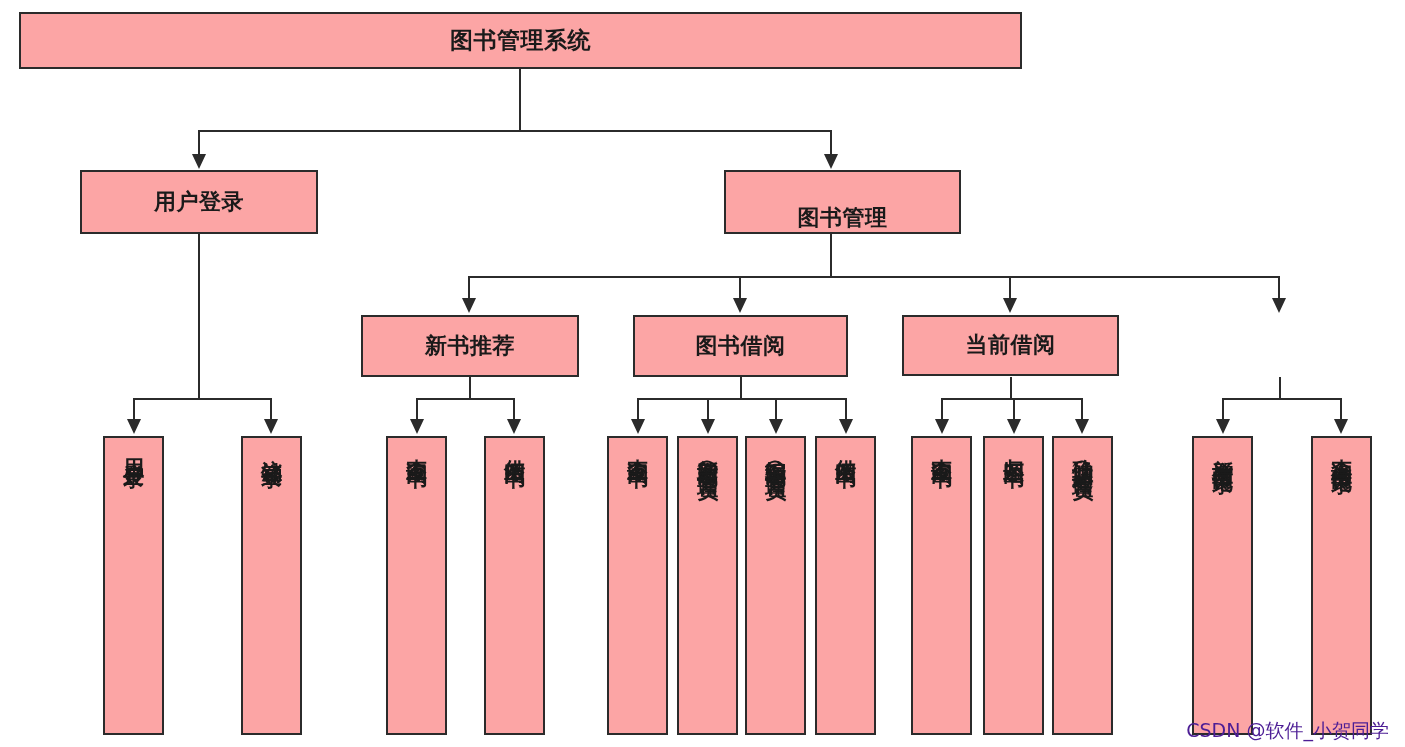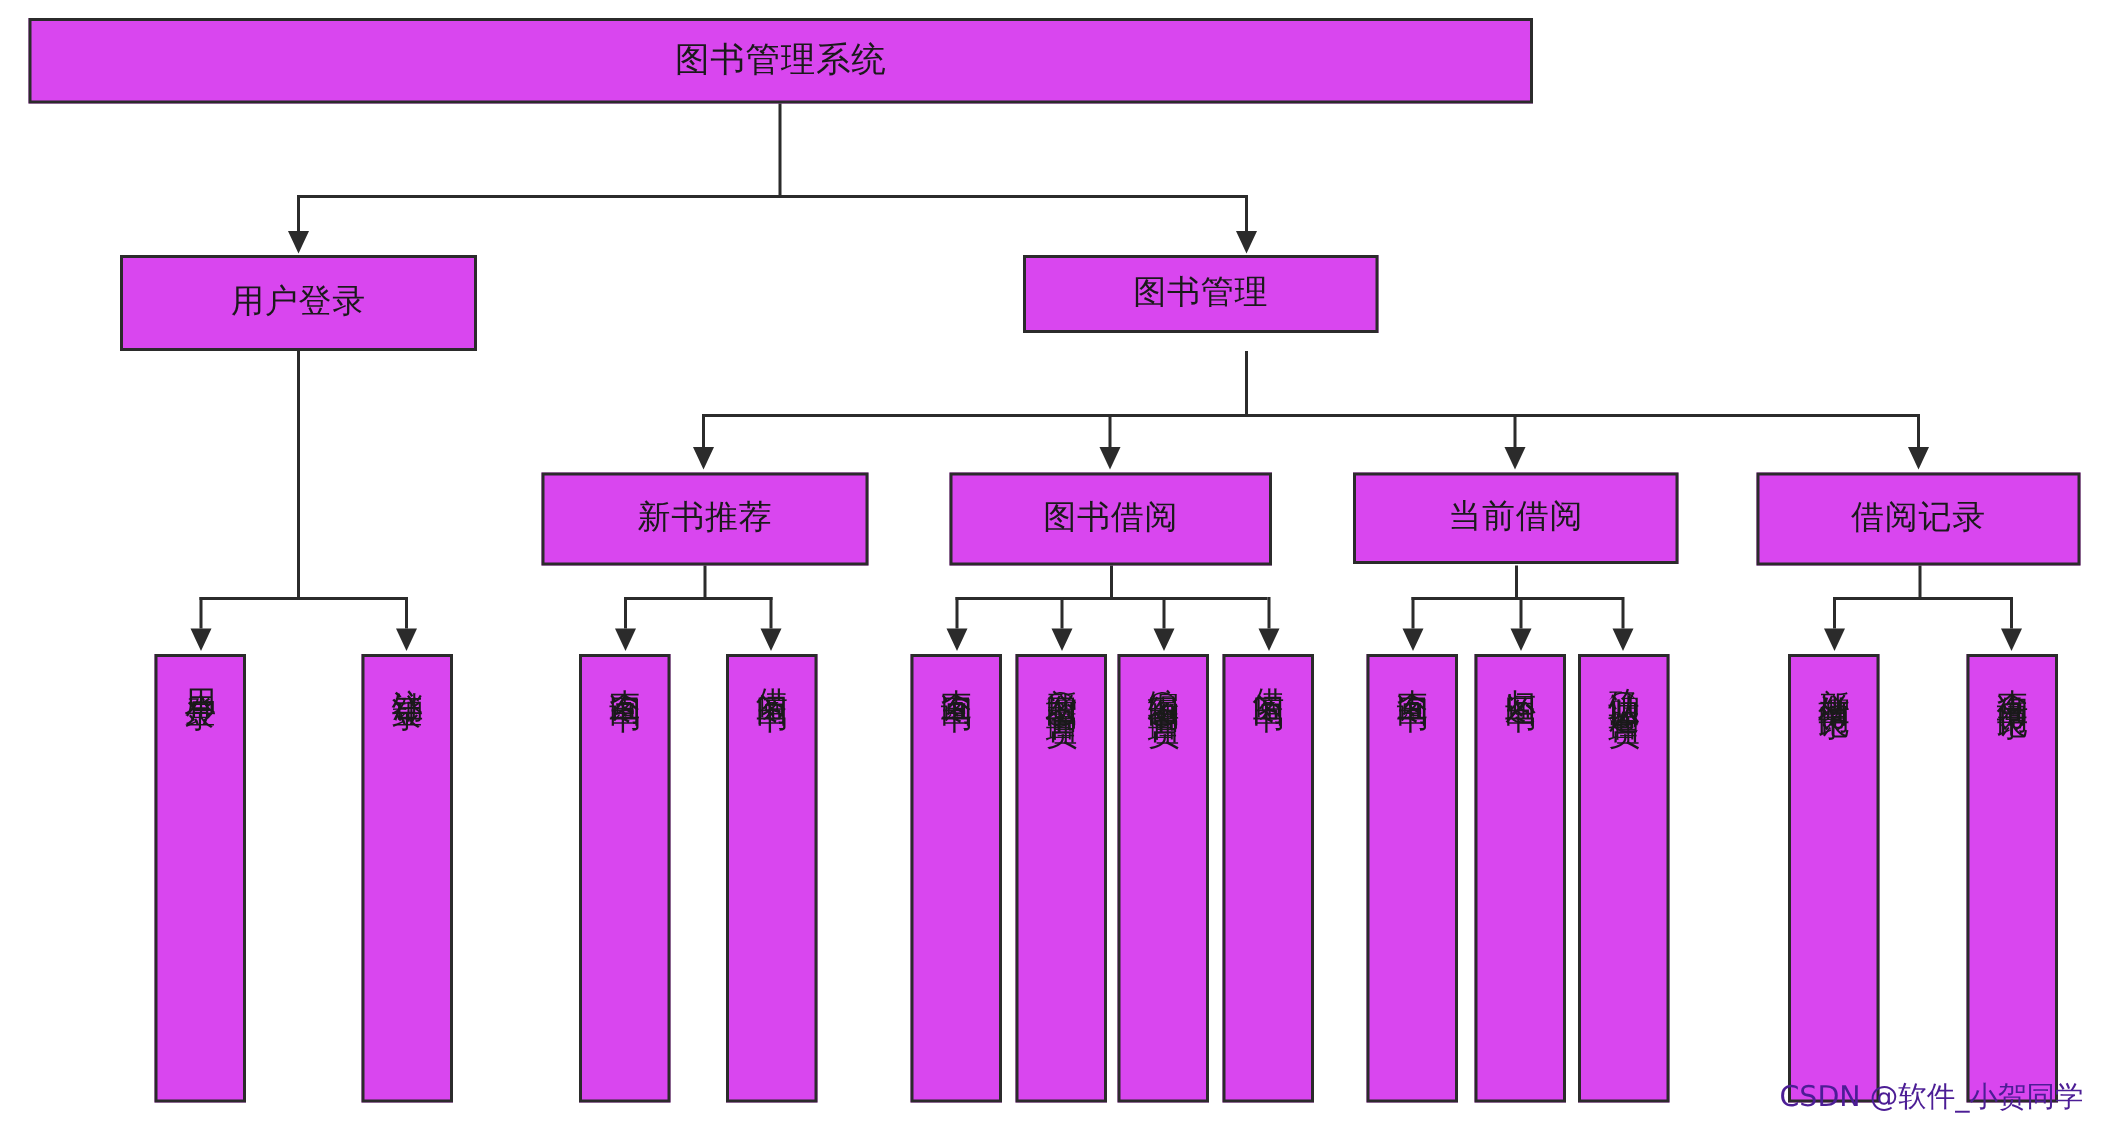"图书管理系统" .node { background: #d946ef -> #fca5a5; font-weight: none -> bold }
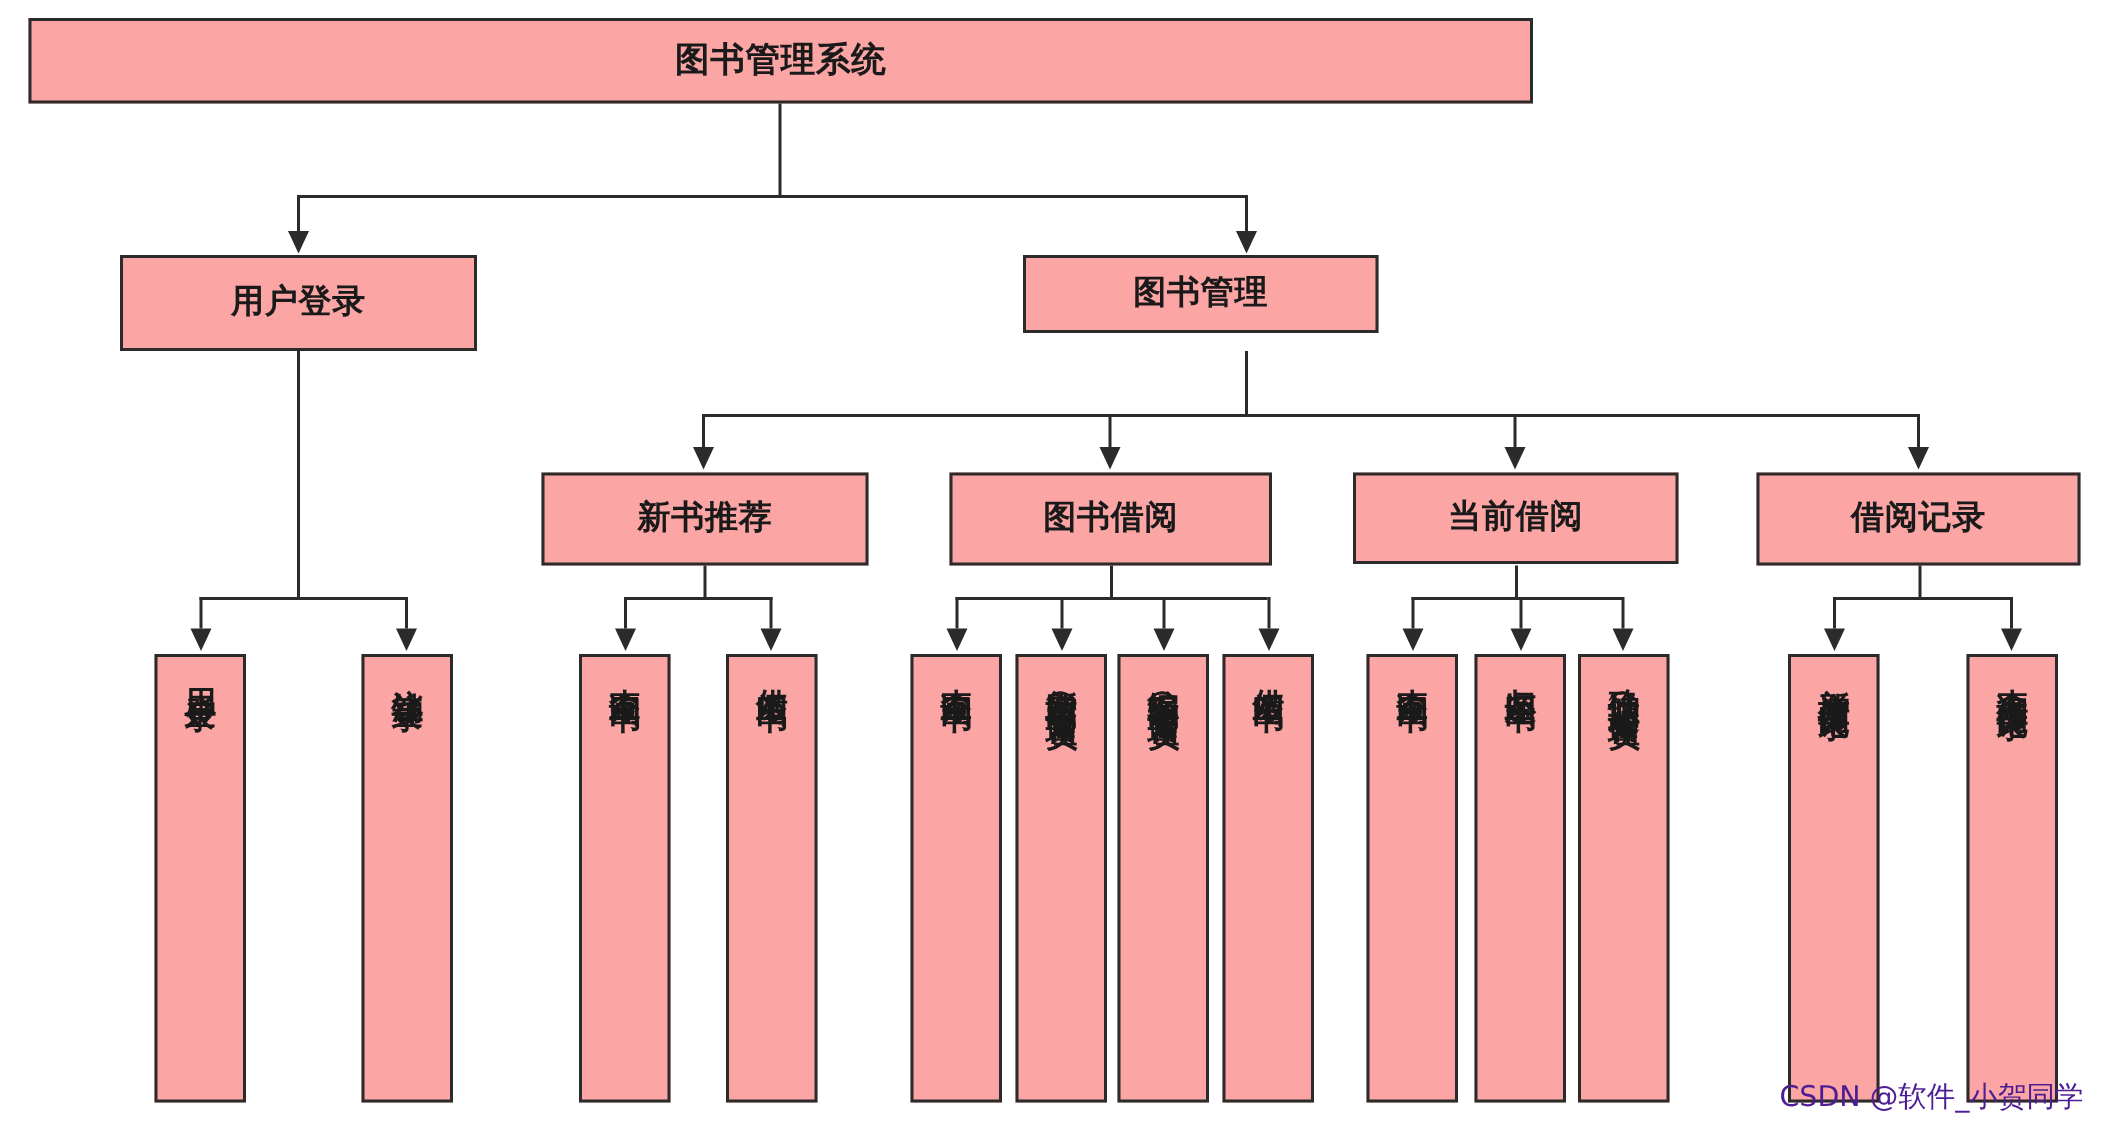"图书管理" div.node { align-items: none -> flex-end; height: 52px -> 64px; left: 682px -> 724px }
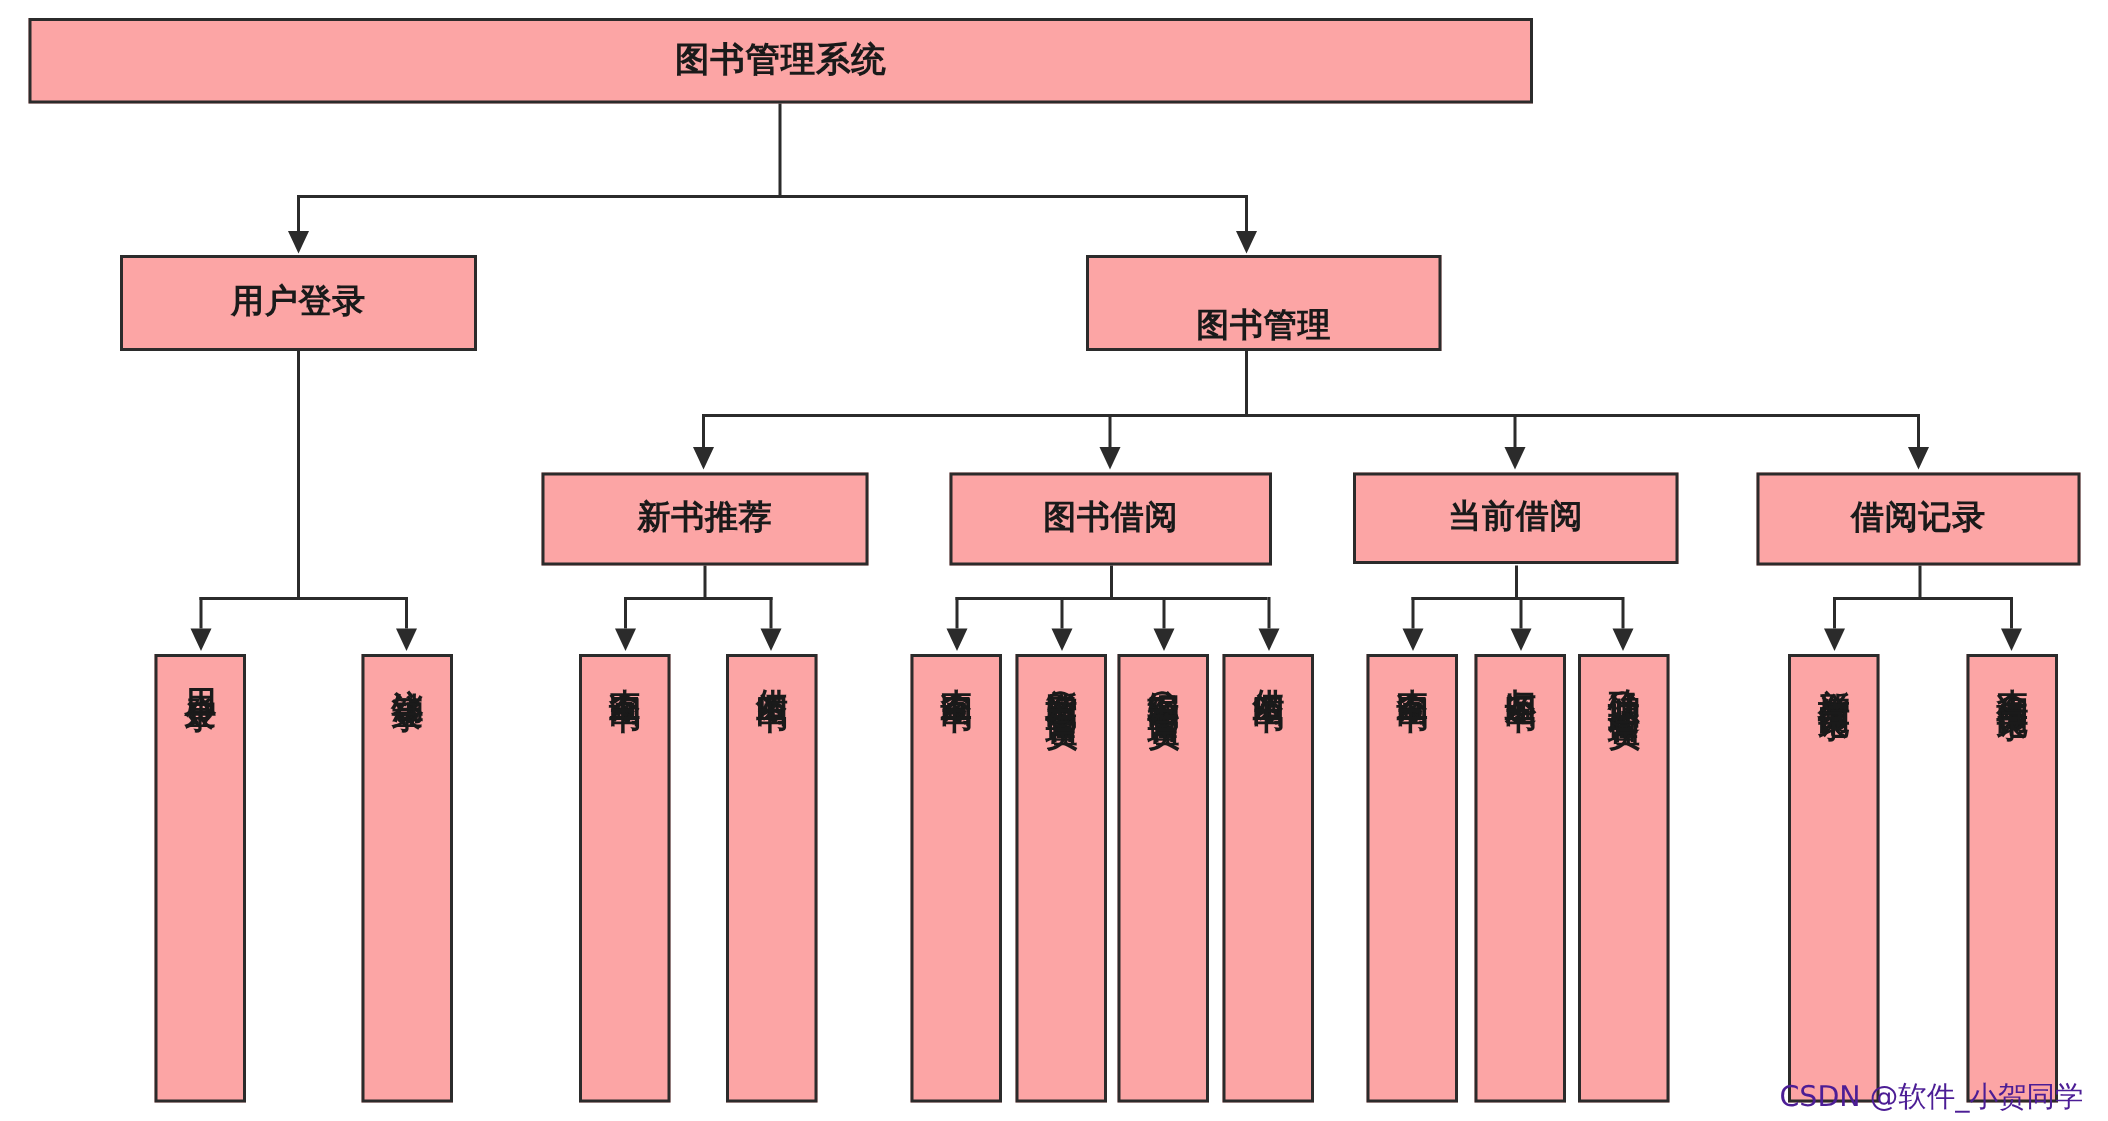"借阅记录" div.node { html: <div> <span>借阅记录</span> </div> -> none }
